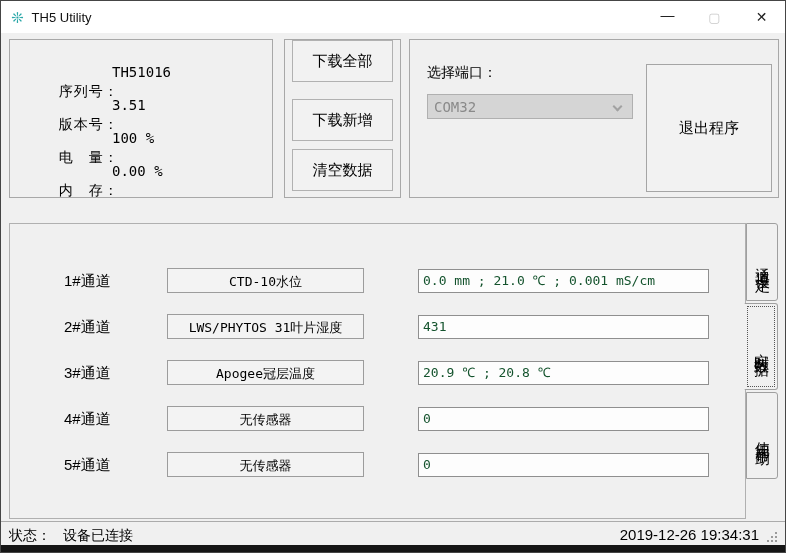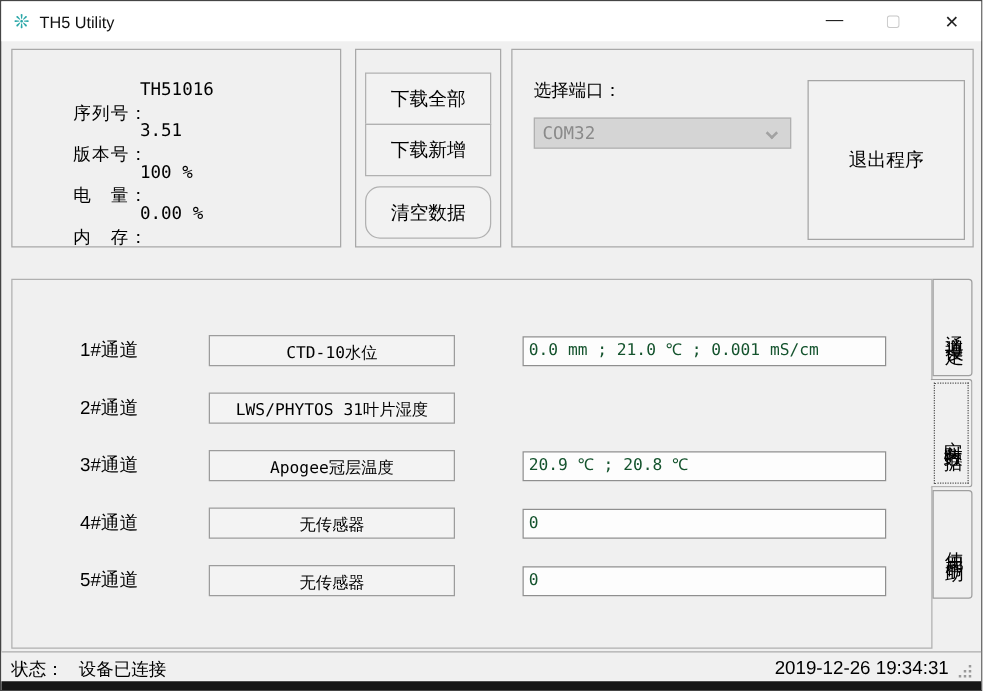"下载全部" .act-btn.b0 { top: 18px -> 0 }
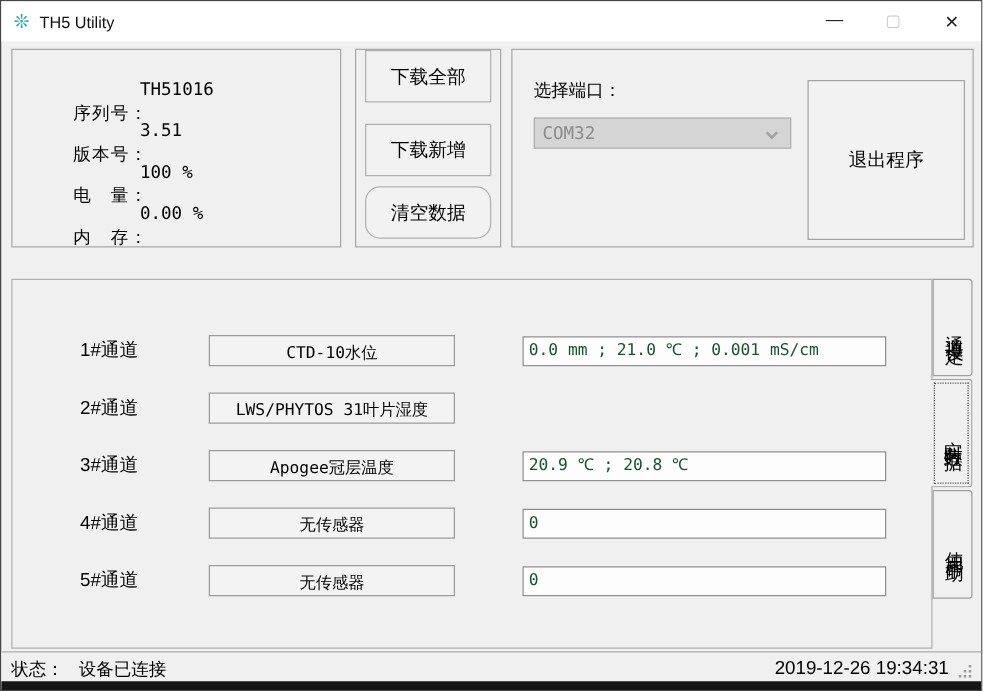"清空数据" .act-btn.b2 { border-radius: 12px -> none }
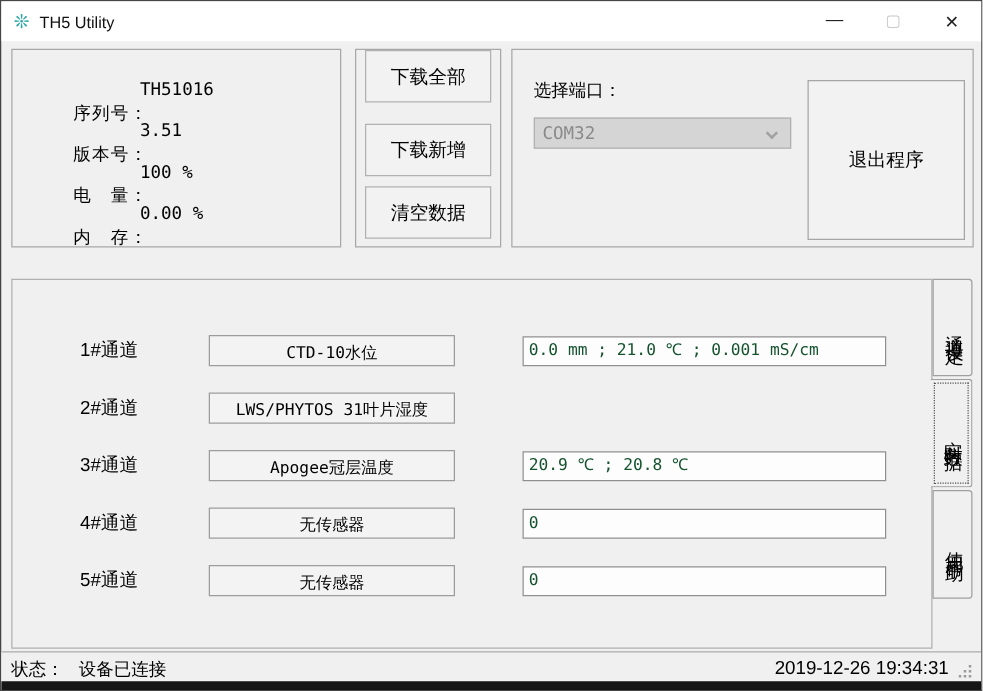"431" div.ch-field { html: none -> <div>431</div> }
